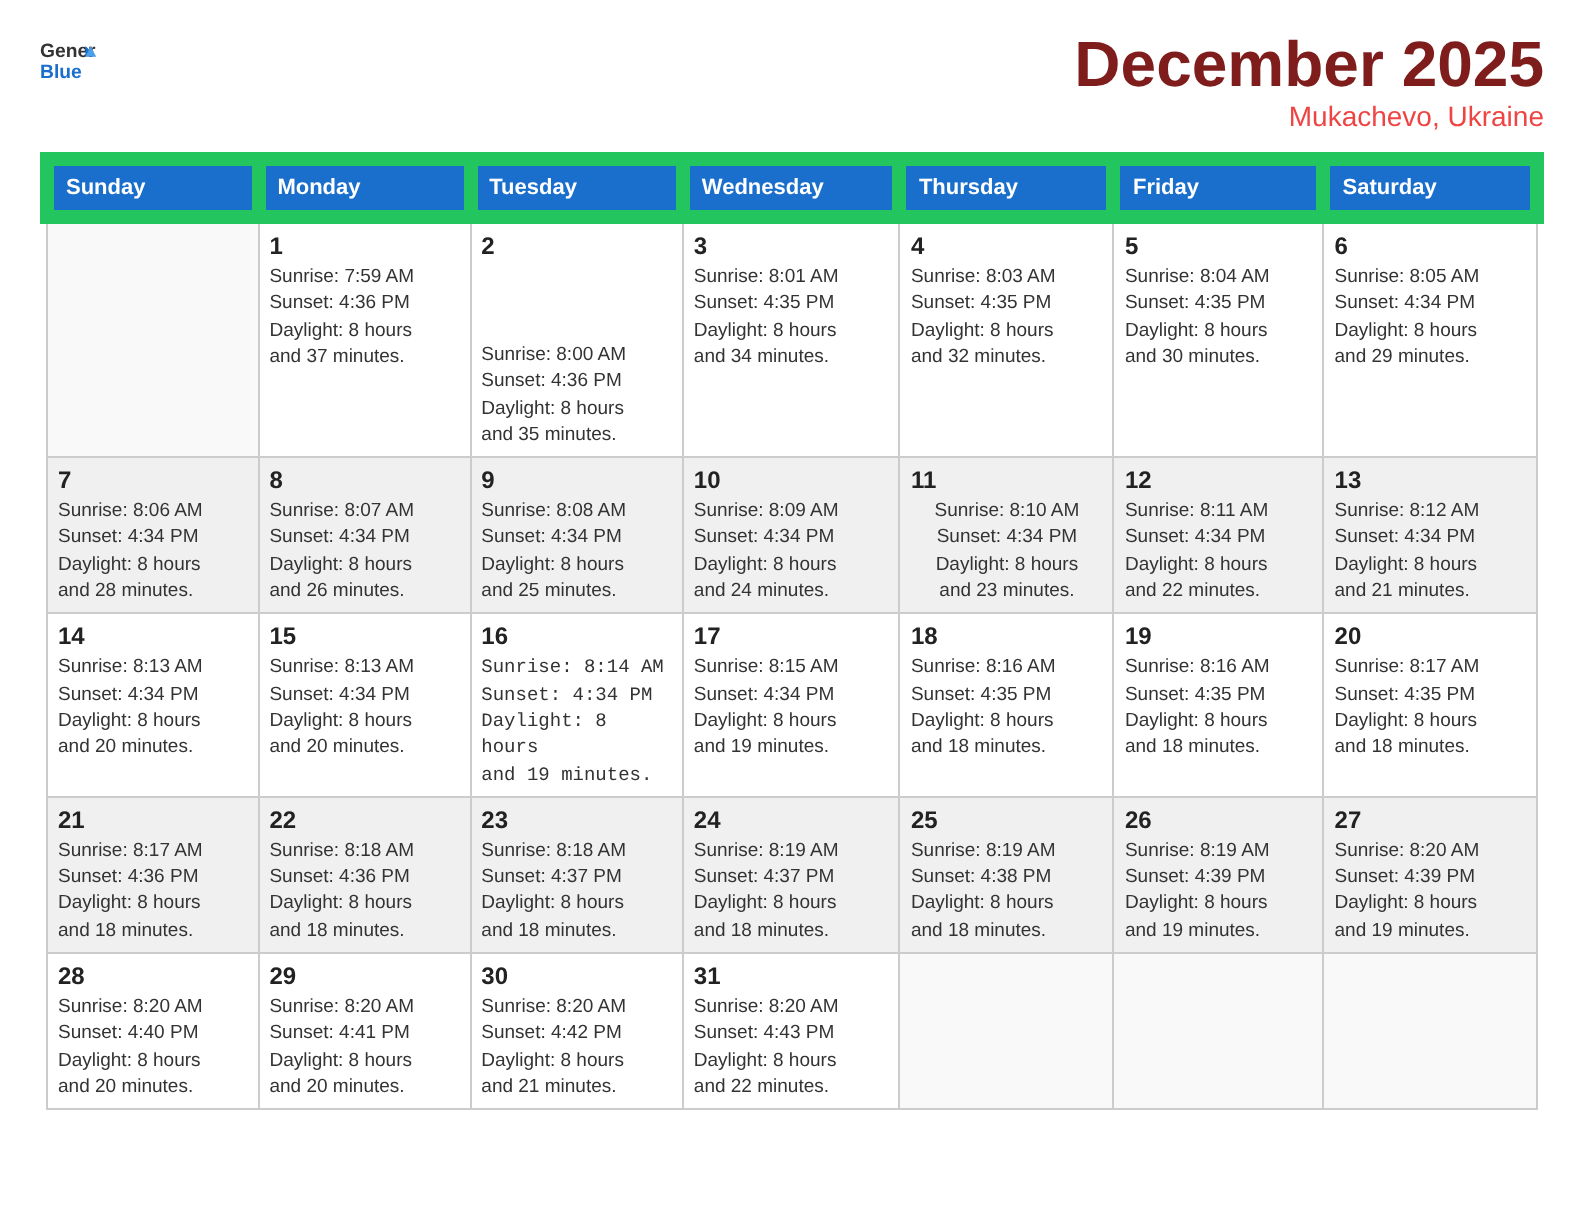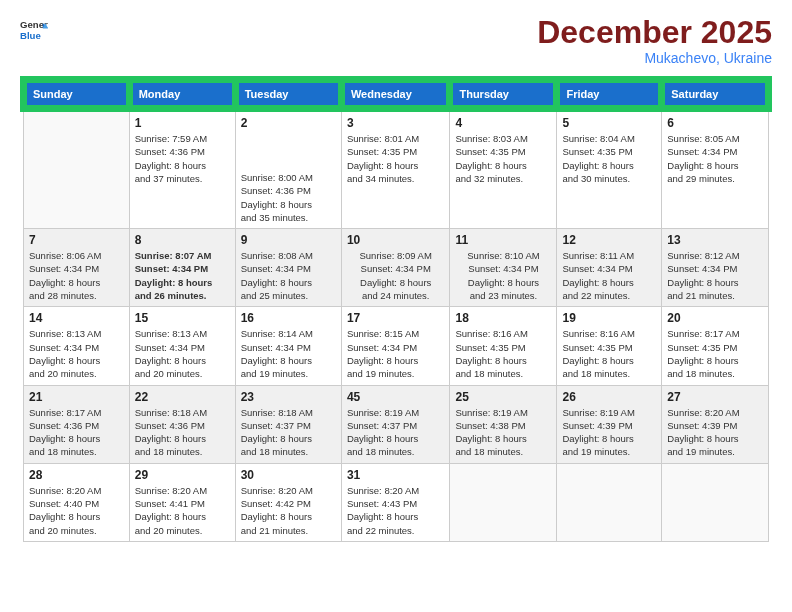"Mukachevo, Ukraine" .subtitle { color: #3b82f6 -> #ef4444 }
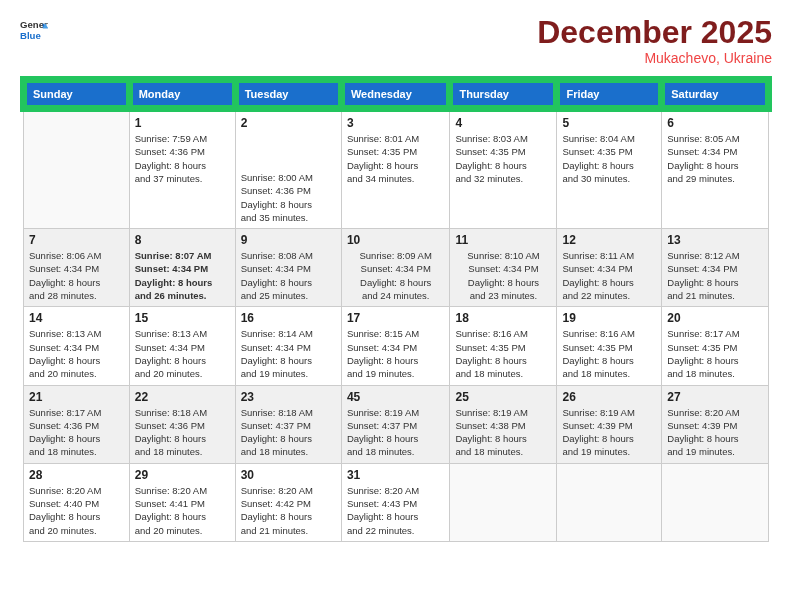"Sunrise: 8:07 AM" div.day-info { font-weight: bold -> none }
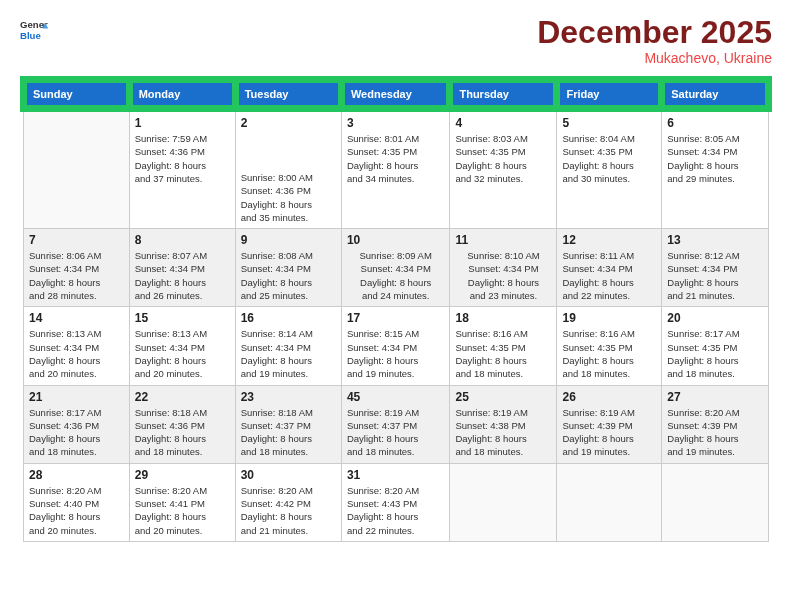"Sunrise: 8:09 AM" div.day-info { text-align: center -> none }
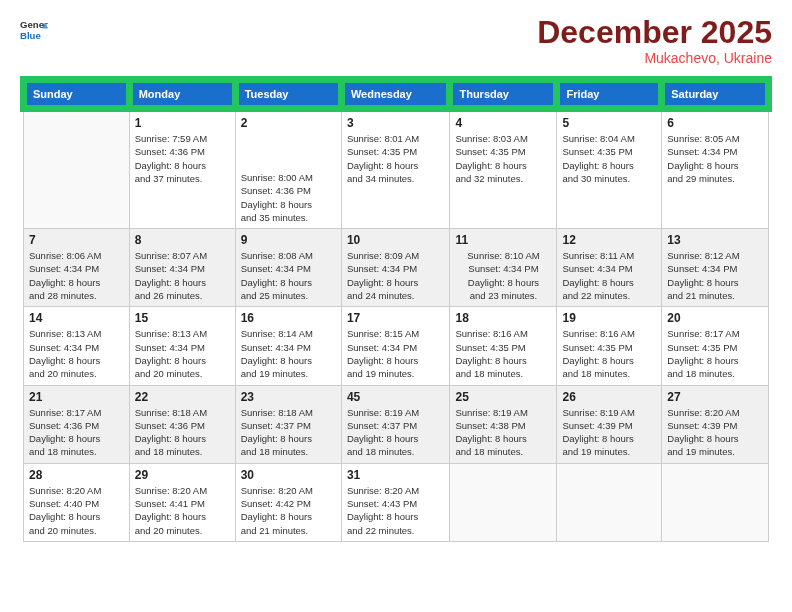"Sunrise: 8:14 AM" div.day-info { font-family: none -> Liberation Mono, monospace }
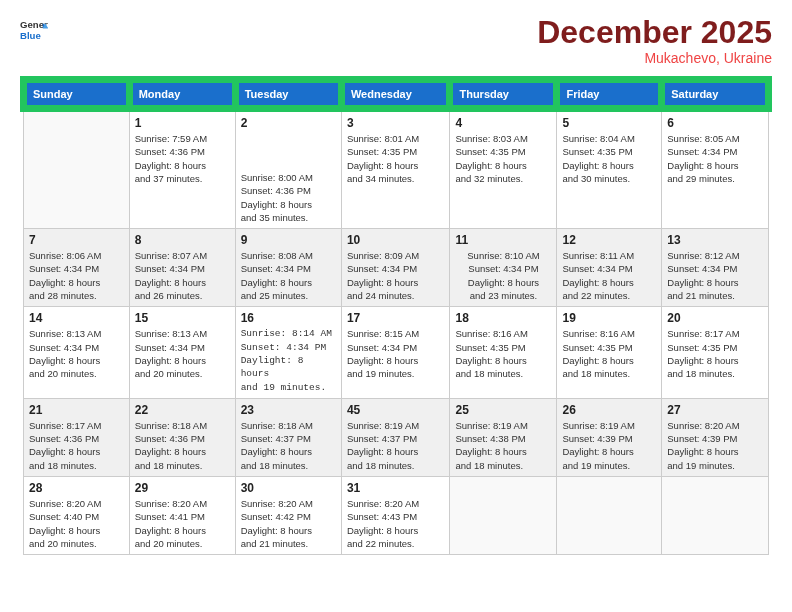"45" span.day-num { text: 45 -> 24 }
